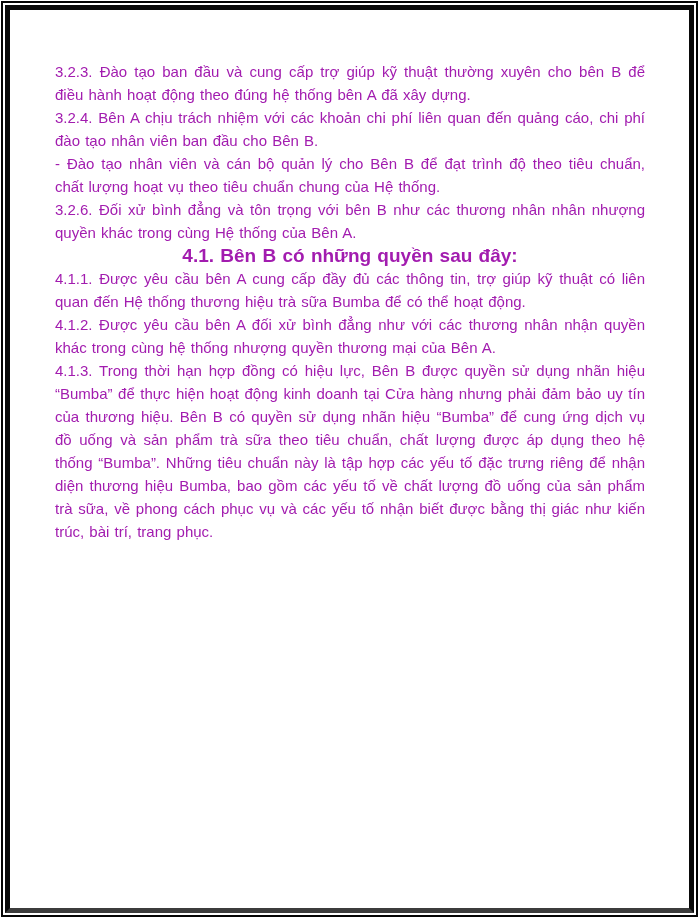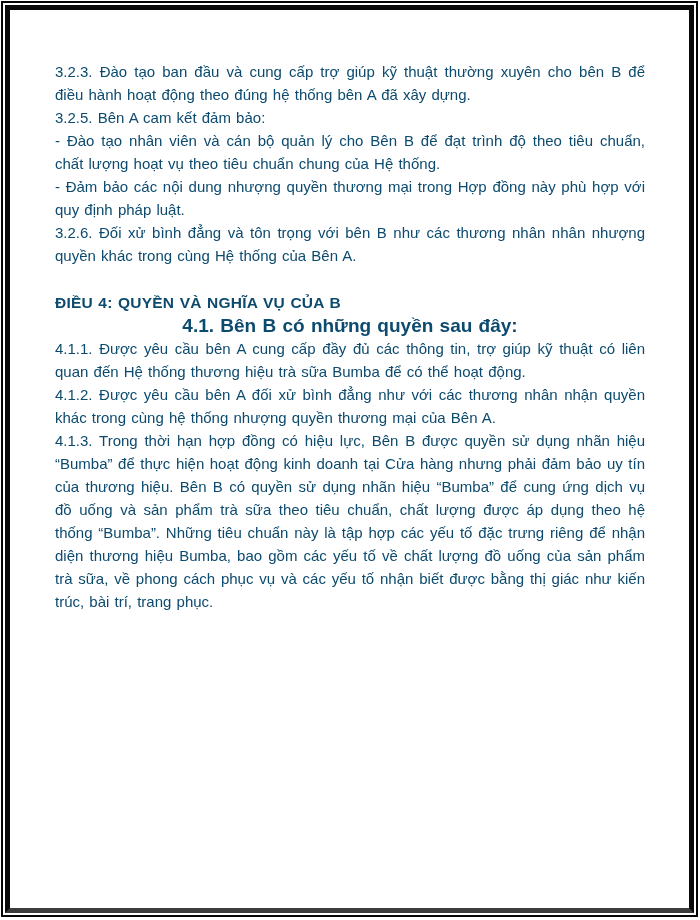"3.2.3. Đào tạo ban đầu" .content { color: #0c4a6e -> #a21caf }
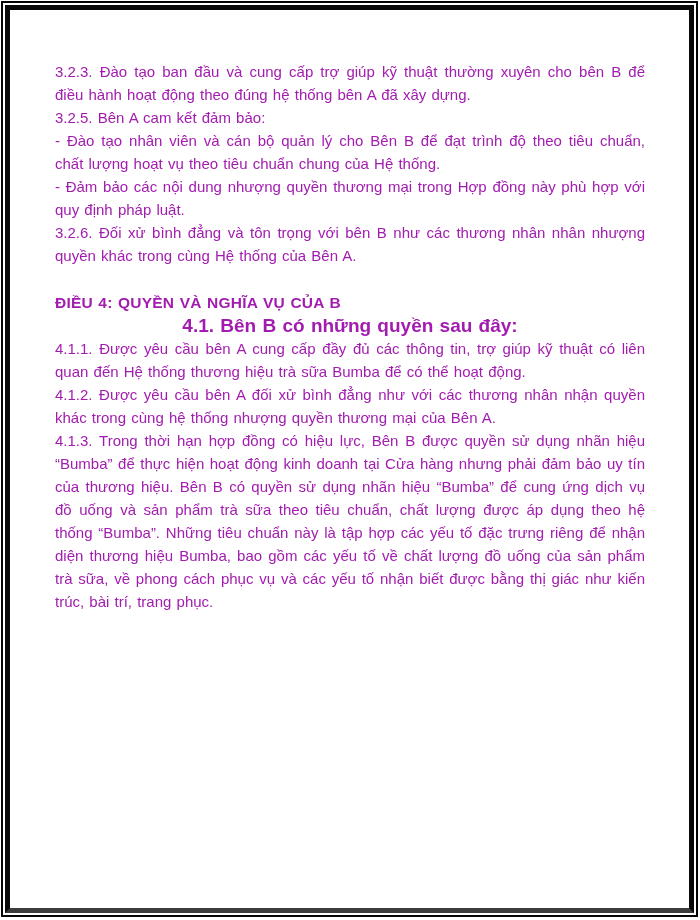"3.2.4. Bên A chịu trách" p { html: none -> <p>3.2.4. Bên A chịu trách nhiệm với các khoản chi phí liên quan đến quảng cáo, chi phí đào tạo nhân viên ban đầu cho Bên B.</p> }
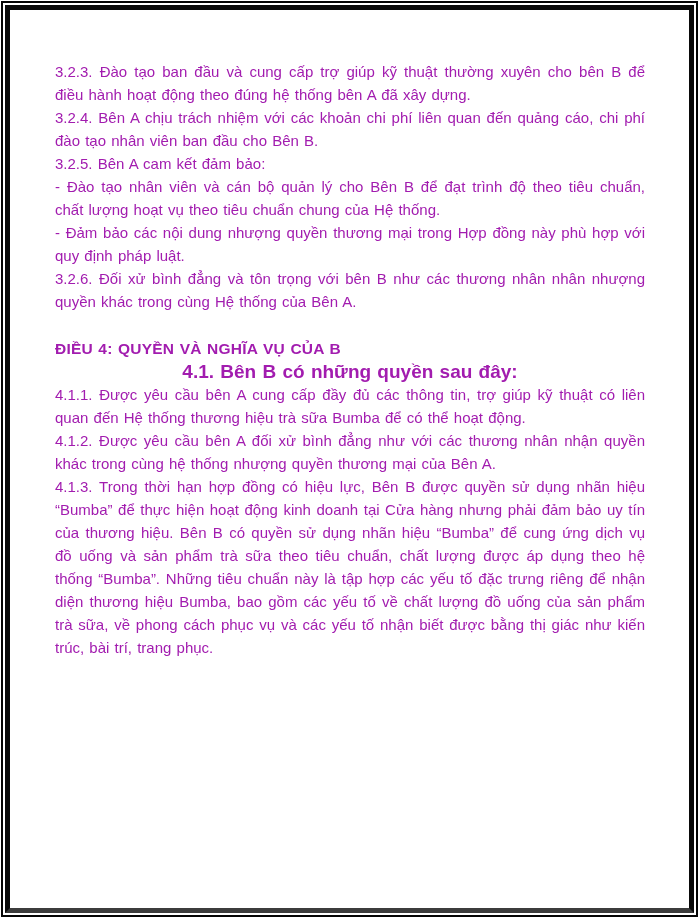"3.2.5. Bên A cam kết" p { html: <p>3.2.5. Bên A cam kết đảm bảo:</p> -> none }
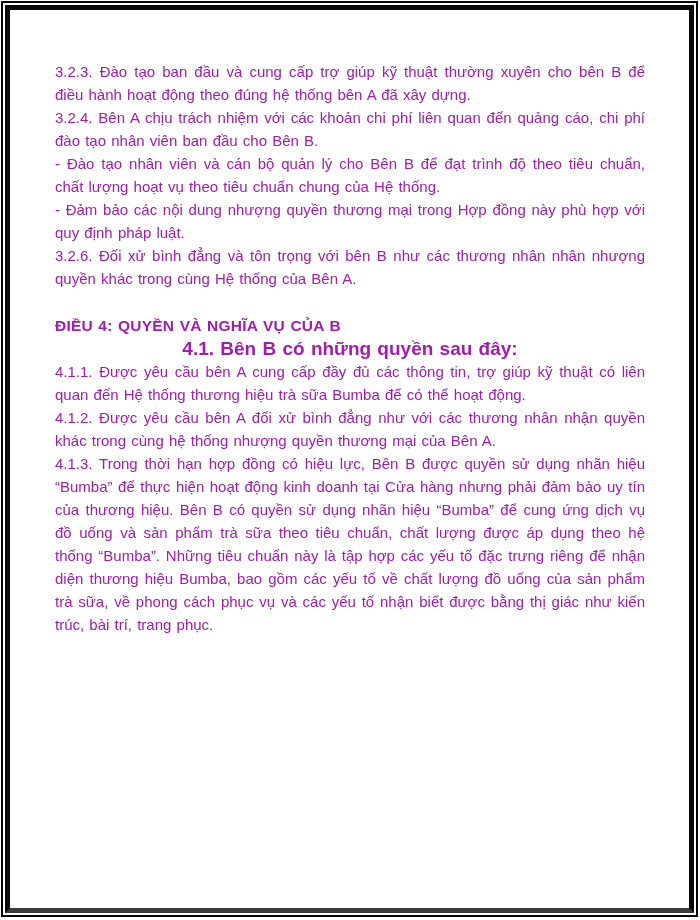"- Đảm bảo các nội" p { html: <p>- Đảm bảo các nội dung nhượng quyền thương mại trong Hợp đồng này phù hợp với quy định pháp luật.</p> -> none }
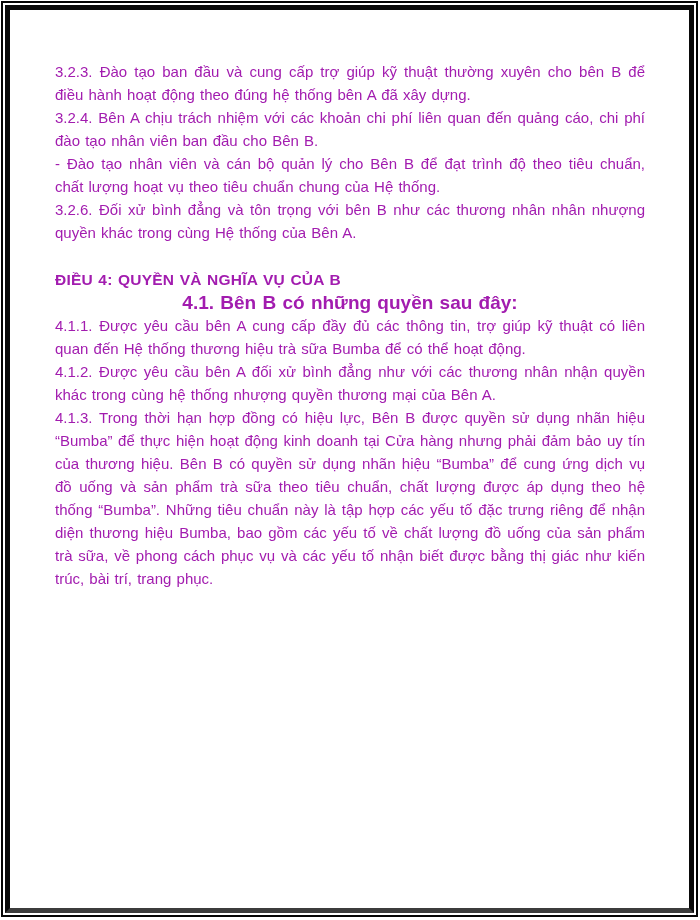"ĐIỀU 4: QUYỀN VÀ NGHĨA" p.heading { html: <p>ĐIỀU 4: QUYỀN VÀ NGHĨA VỤ CỦA B</p> -> none }
